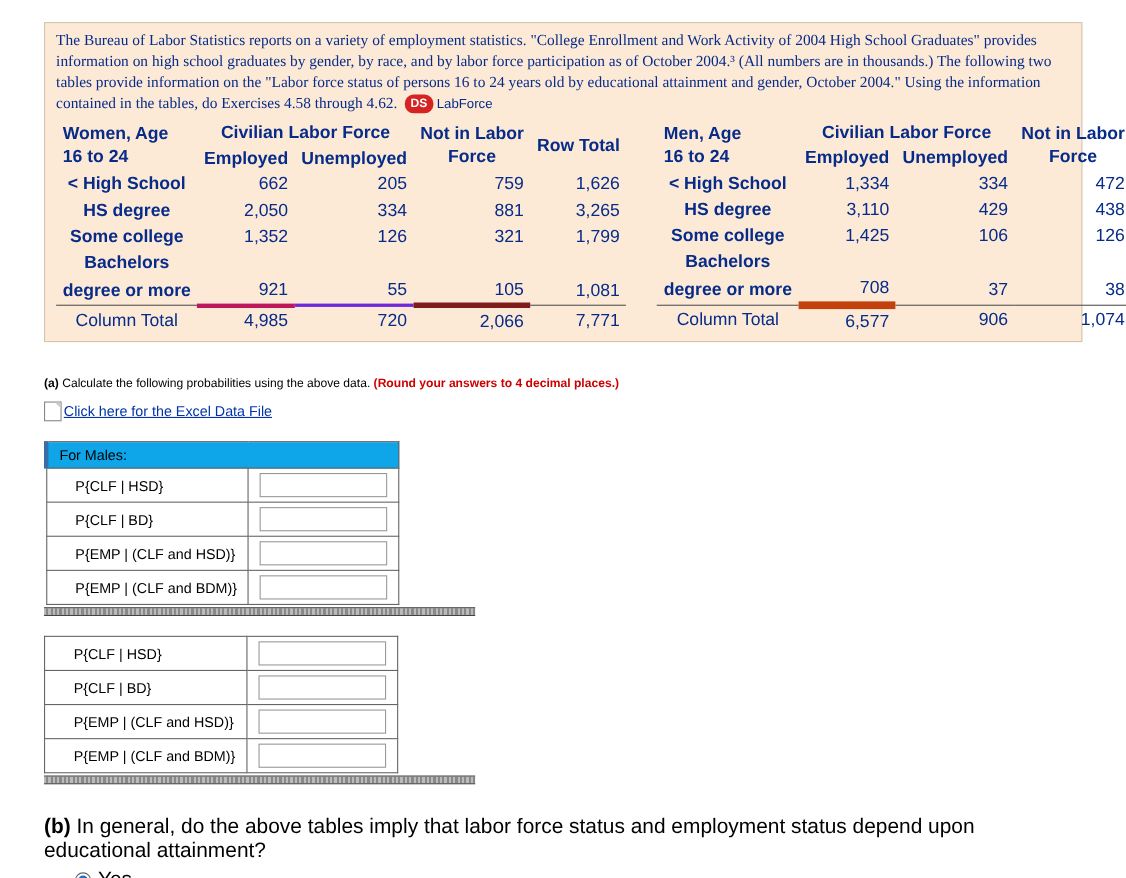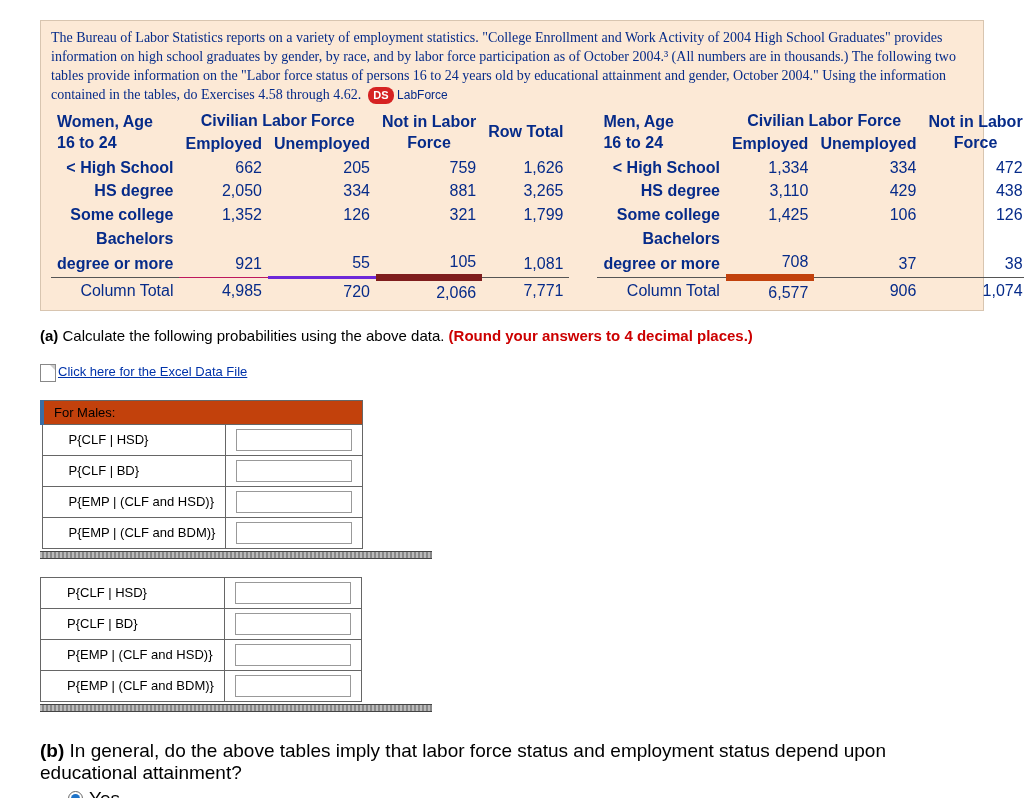"< High School" .data-table .rowlabel { text-align: right -> center }
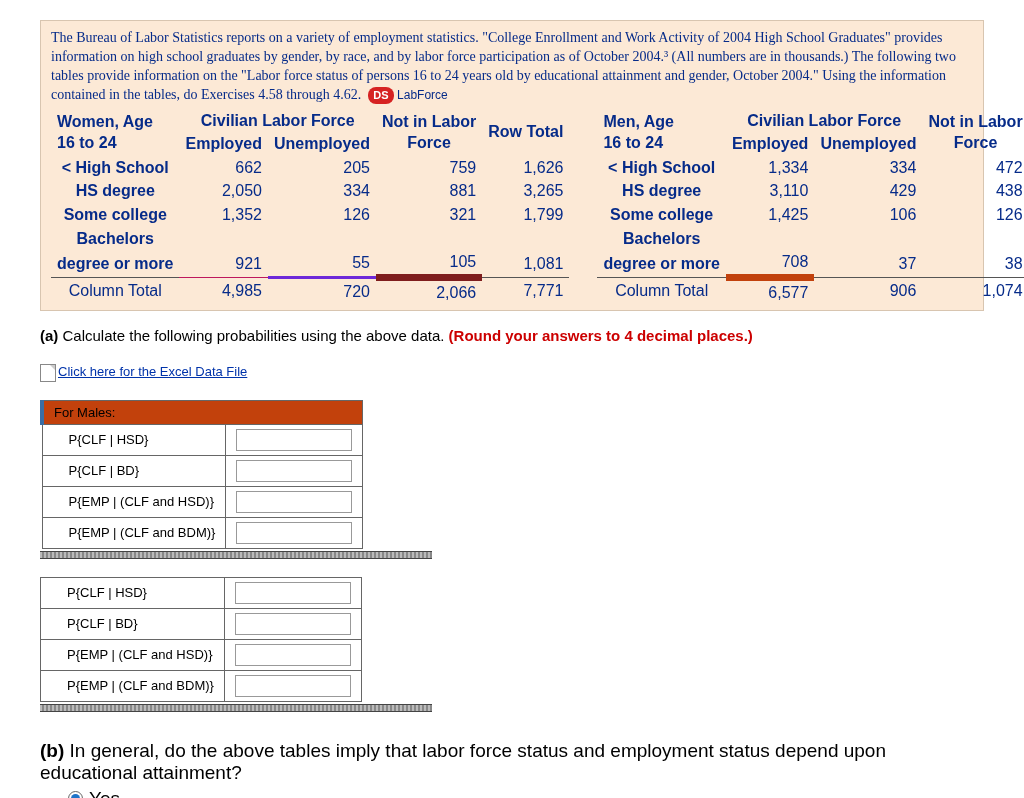"921" td { border-bottom: 1px solid #be185d -> 4px solid #be185d }
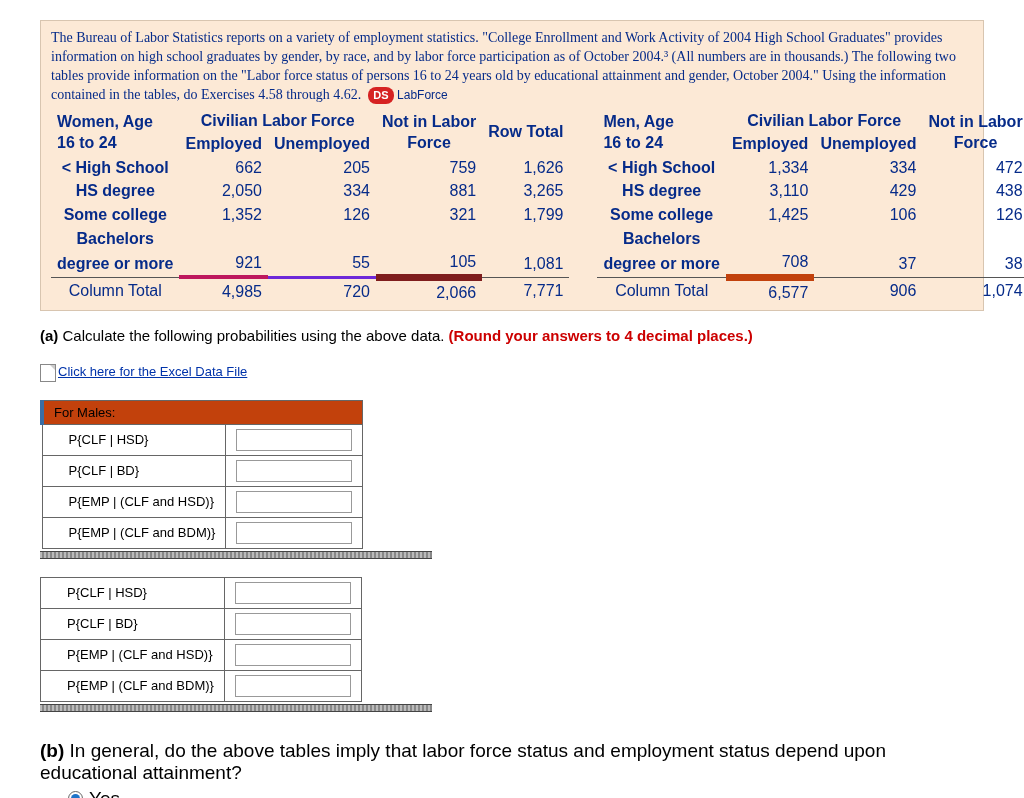"105" td { border-bottom: 7px solid #7f1d1d -> 5px solid #7f1d1d }
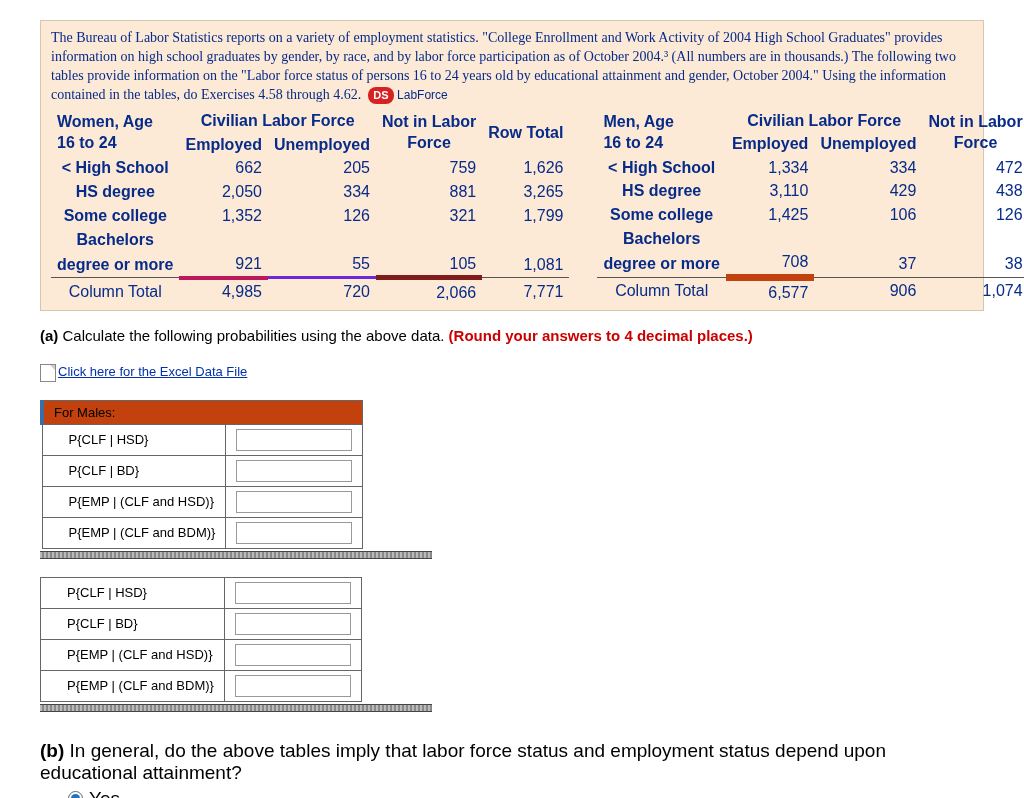"(a) Calculate the following" .q-text { font-size: 15px -> 11px; margin-top: 16px -> 32px }
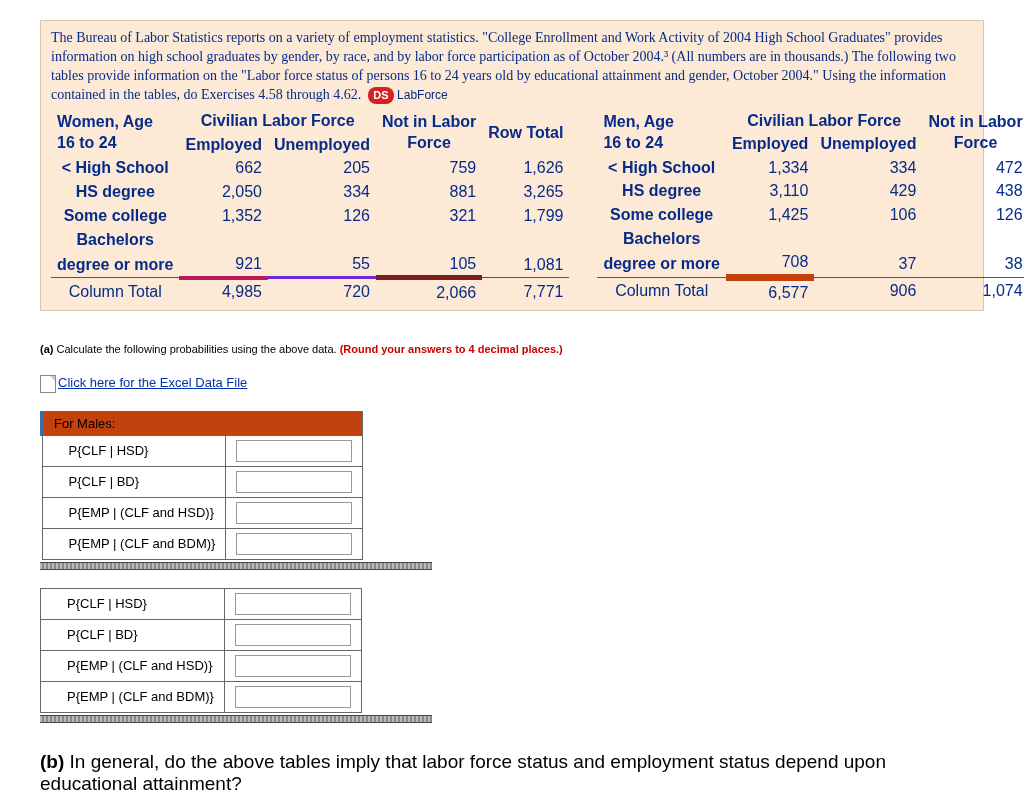"Click here for the Excel" .excel-link { margin-top: 10px -> none }
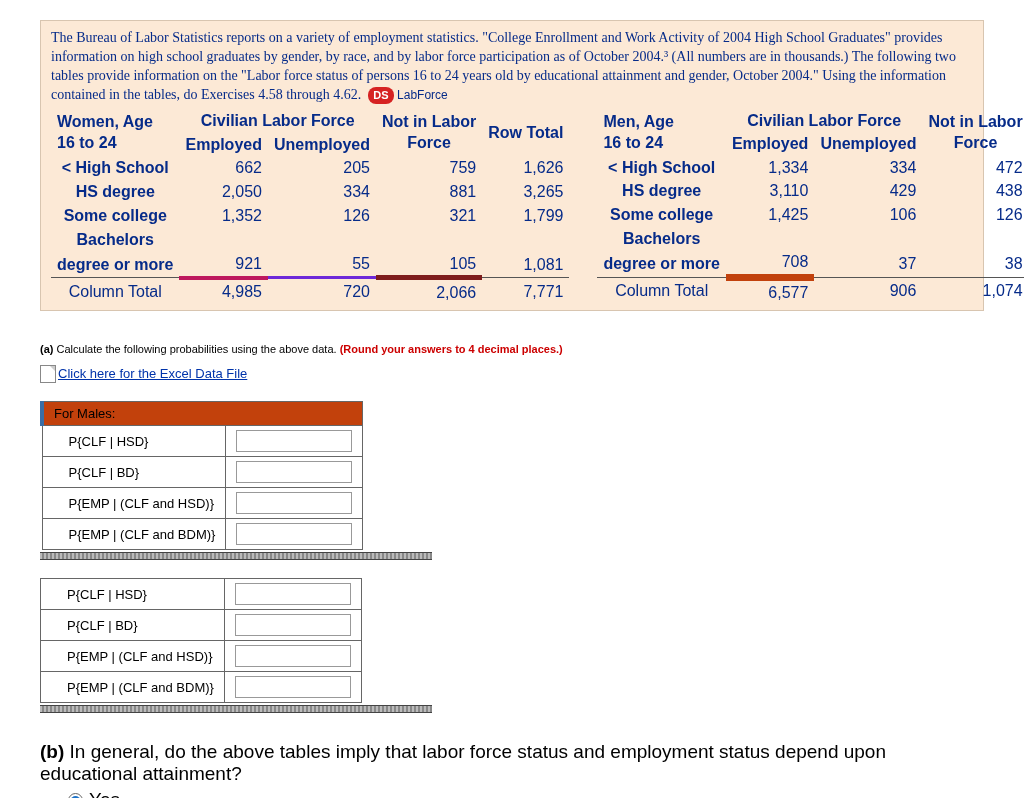"For Males:" .ans-table .hdr { background: #c2410c -> #0ea5e9 }
